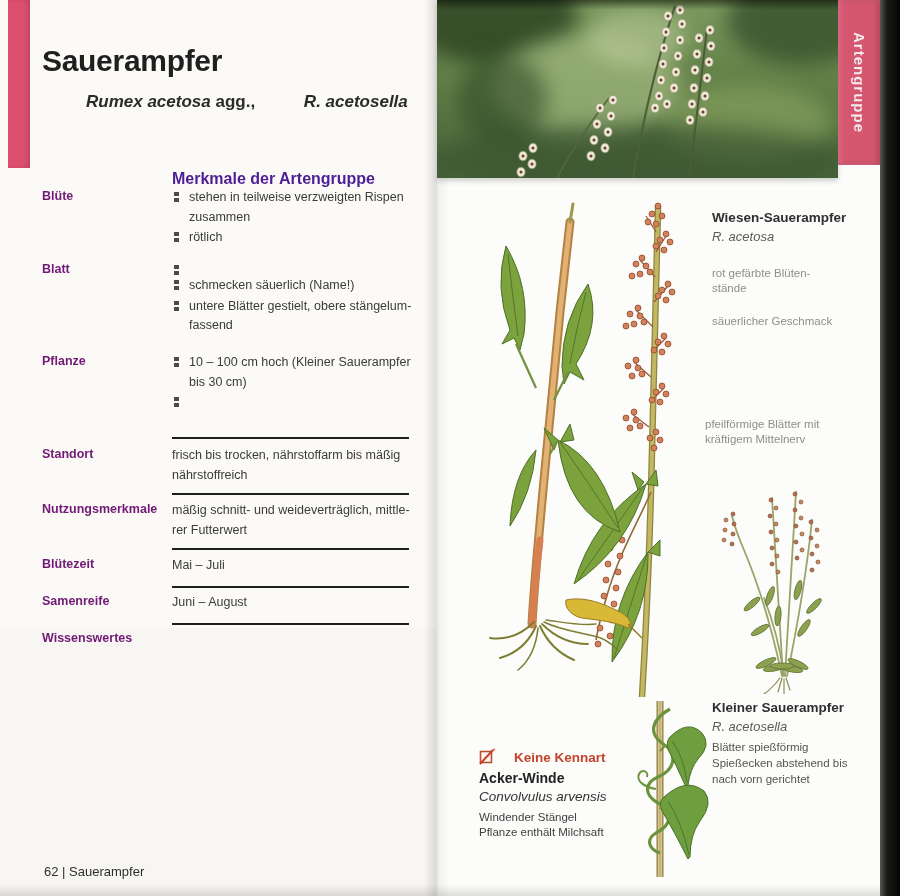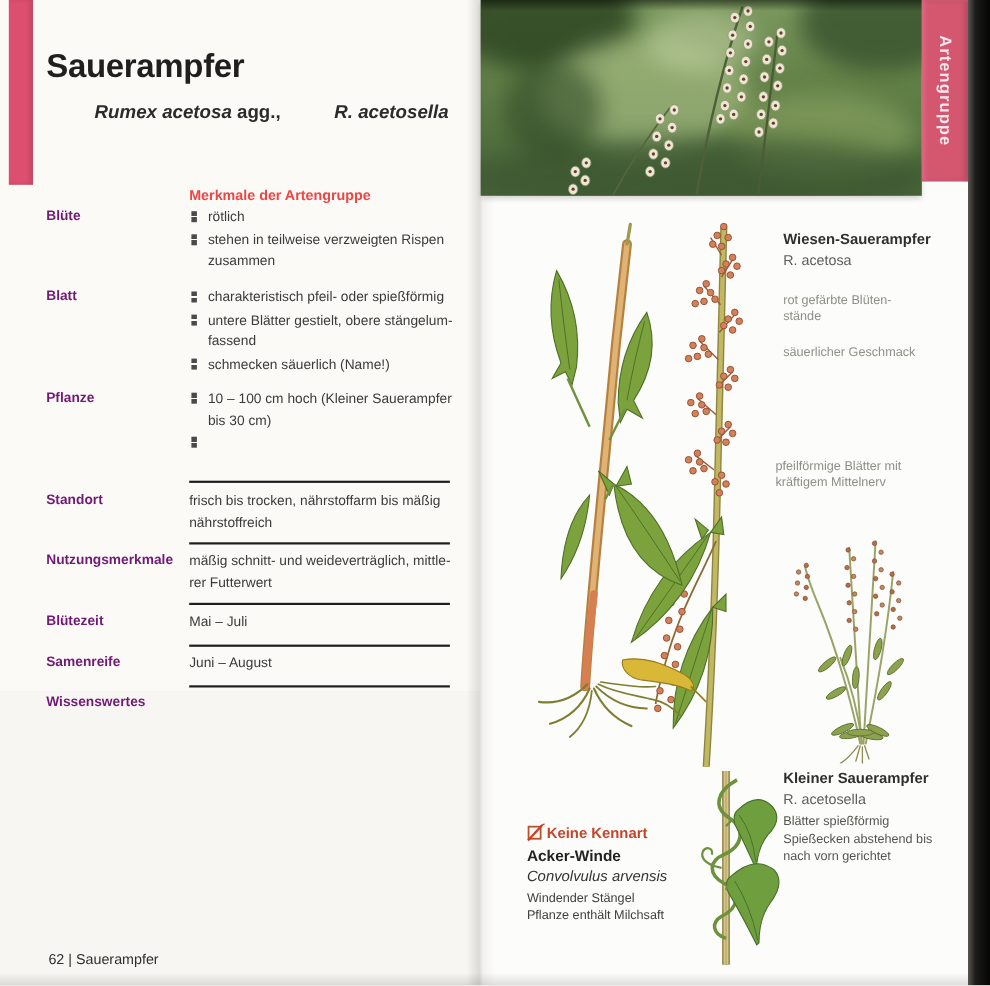"Merkmale der Artengruppe" .col-head { color: #ef4444 -> #4c1d95; font-size: 13px -> 16px }
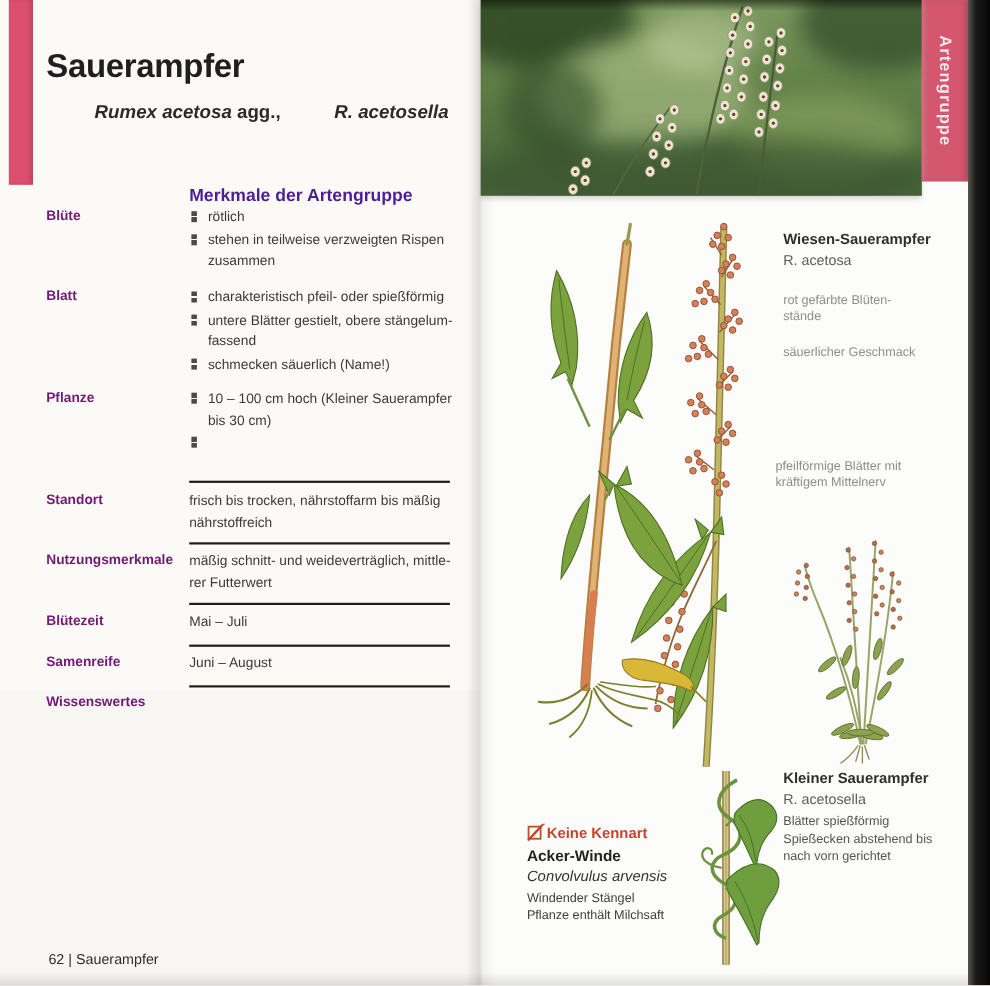"rötlich" div.bullet-row { order: before "stehen in teilweise verzweigten Rispen" -> after "stehen in teilweise verzweigten Rispen" }
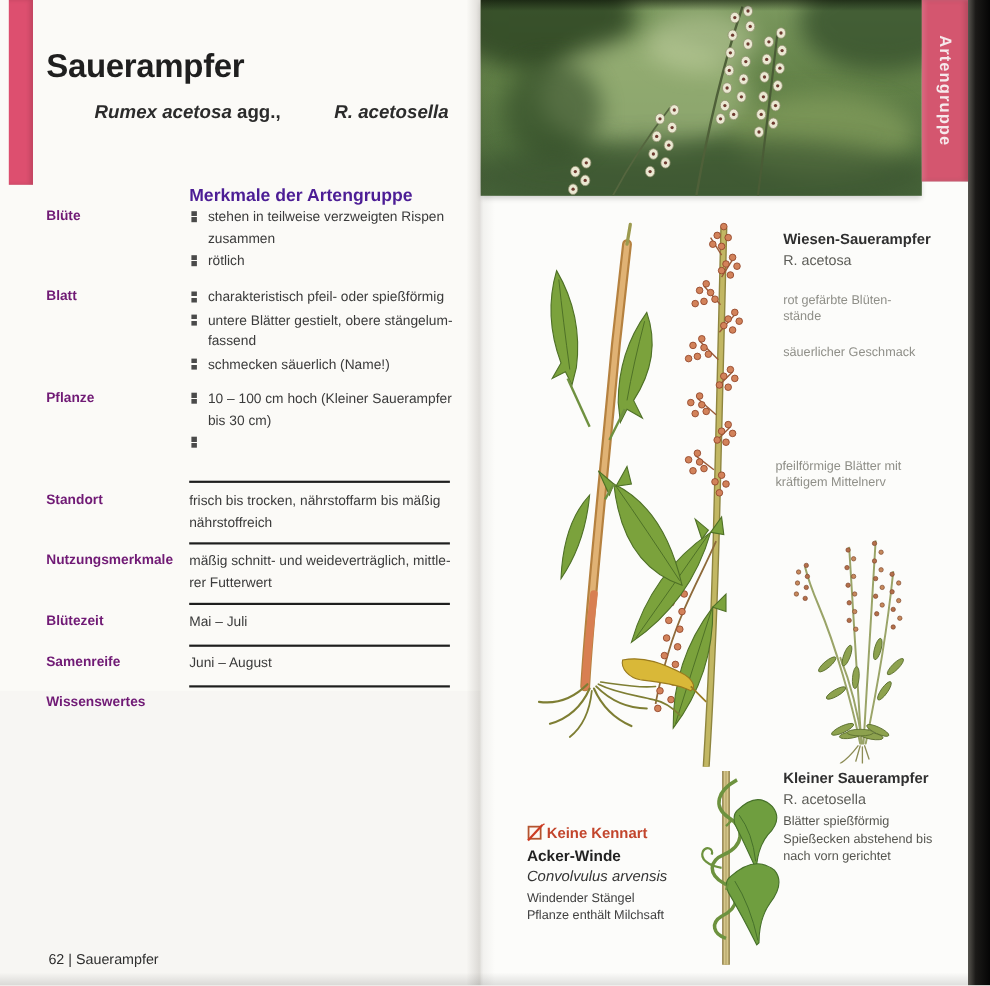"R. acetosa" .sp-latin { font-style: none -> italic }
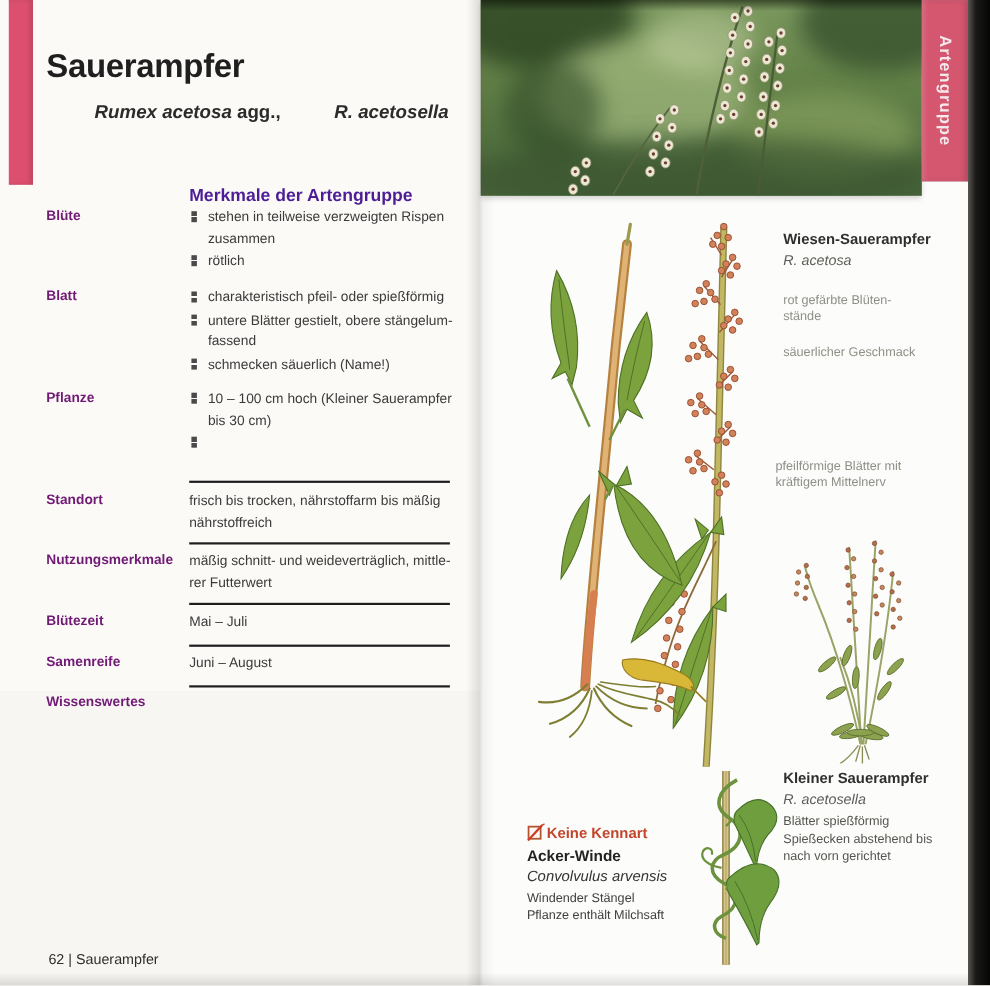"charakteristisch pfeil- oder spießförmig" span.pre { html: <span>charakteristisch pfeil- oder spießförmig</span> -> none }
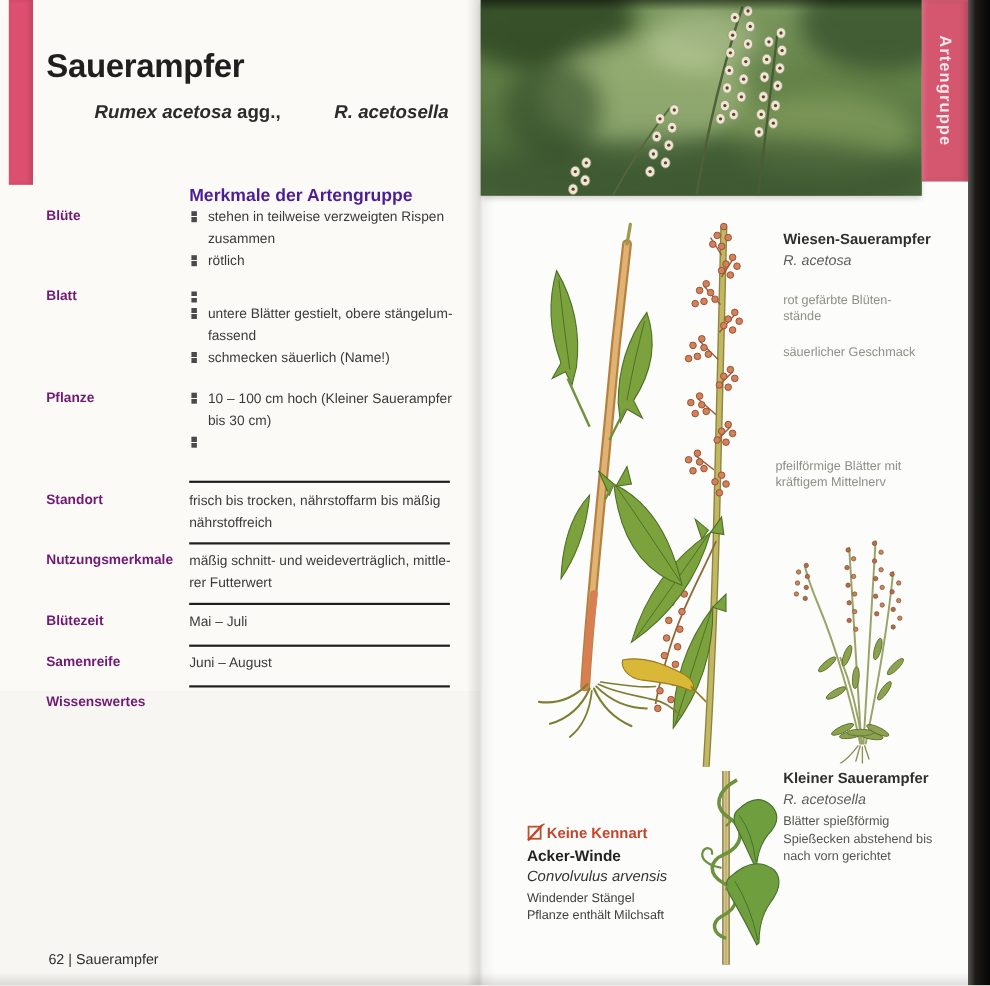"untere Blätter gestielt, obere" div.bullet-row { order: before "schmecken säuerlich (Name!)" -> after "schmecken säuerlich (Name!)" }
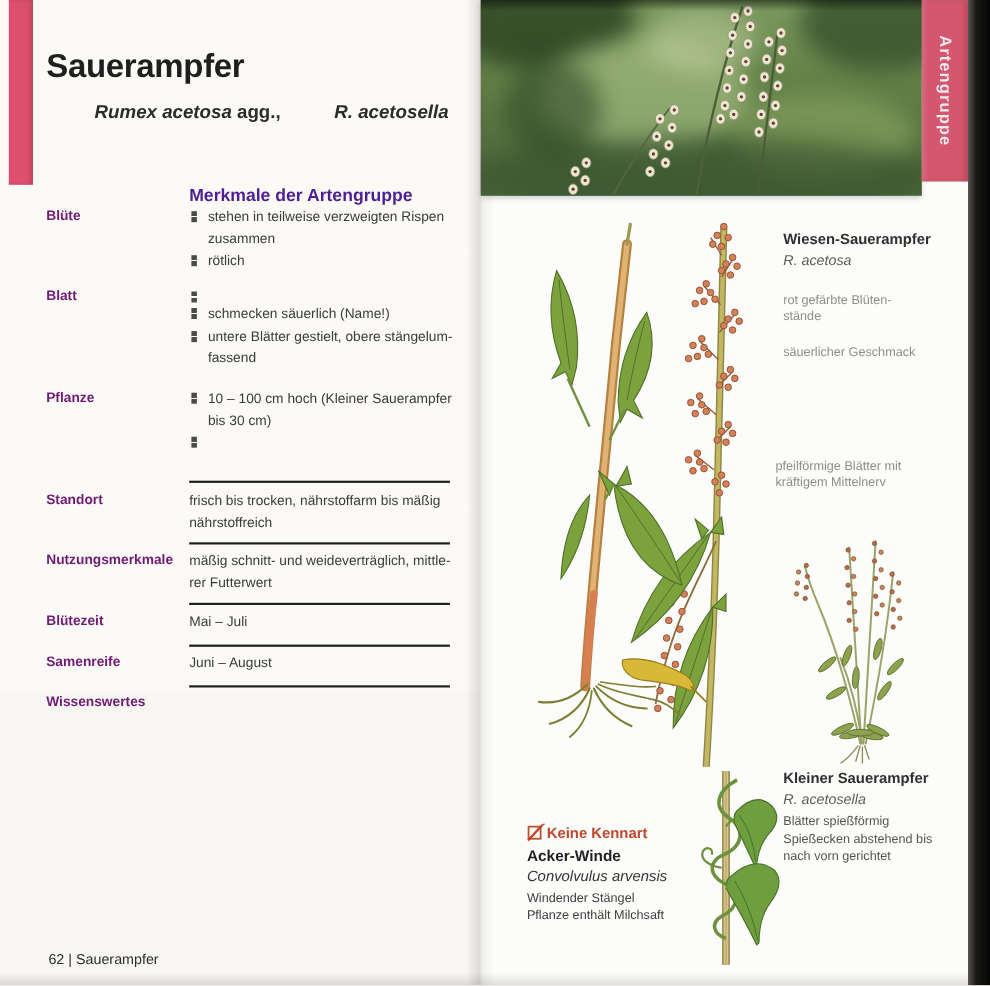"Keine Kennart" .badge-row { gap: 1px -> 18px }
